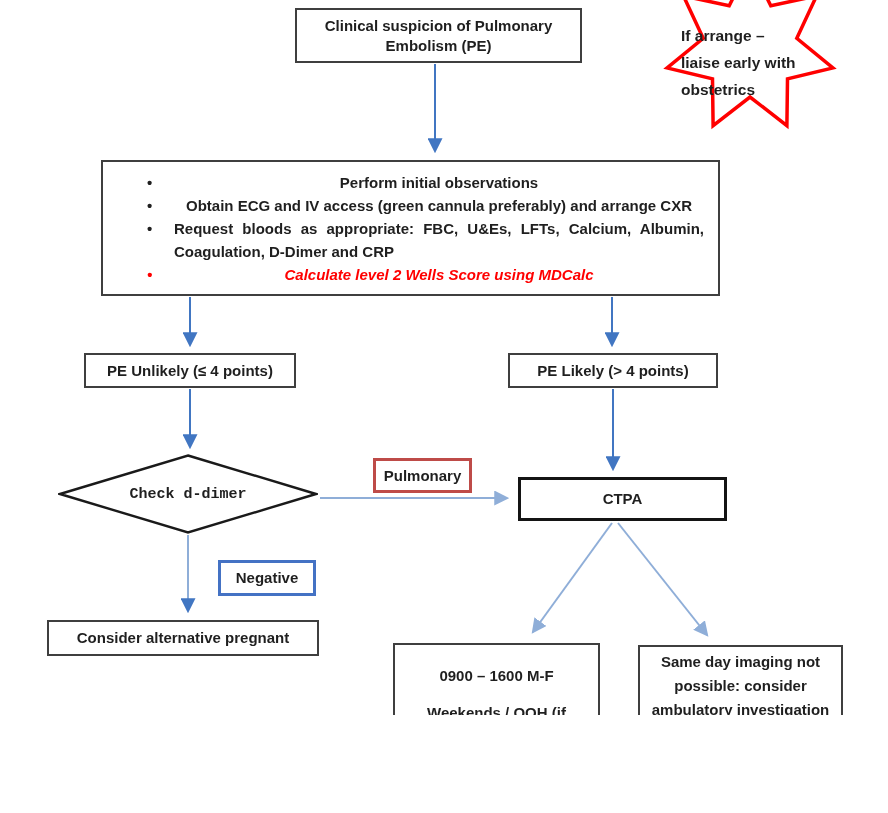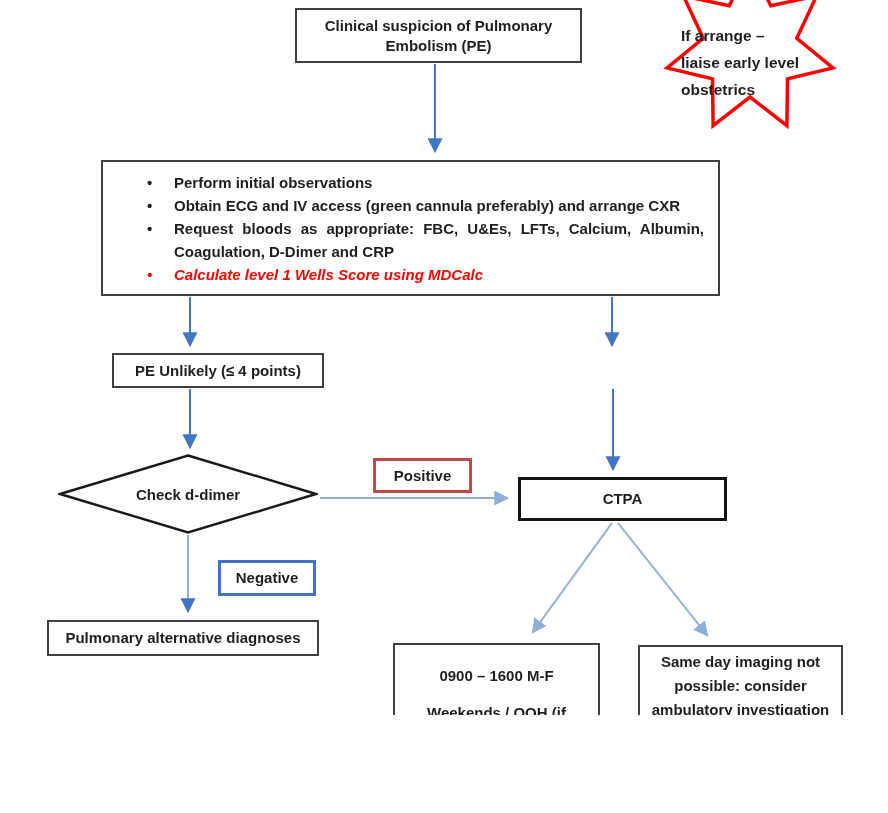"liaise early level" div { text: level -> with }
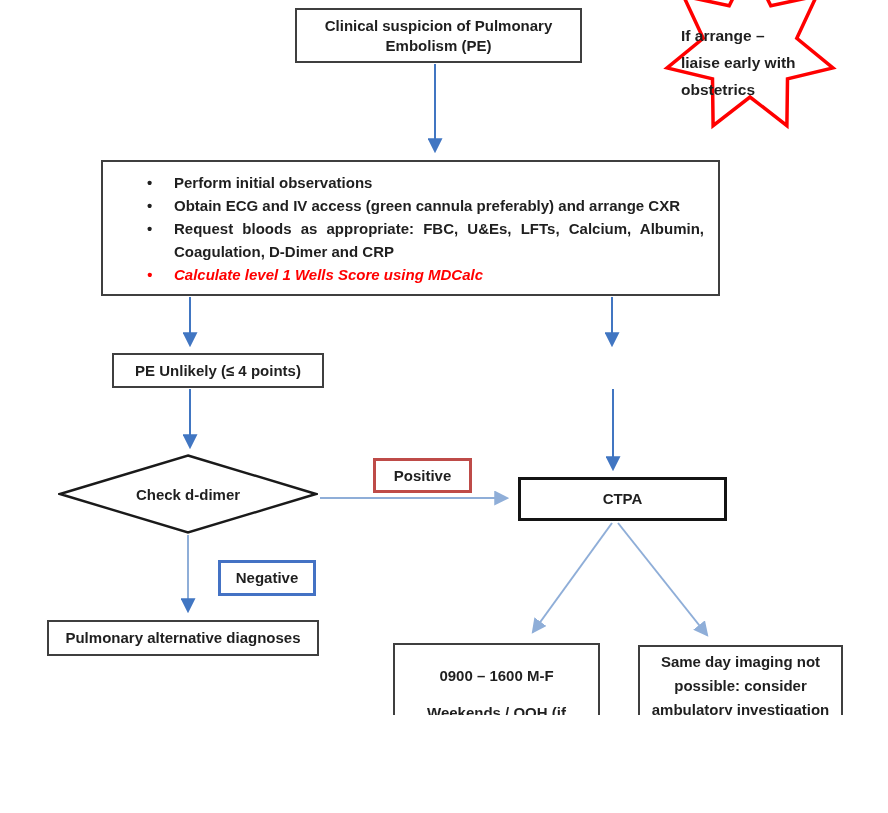"Perform initial observations" .bullet-text { text-align: none -> center }
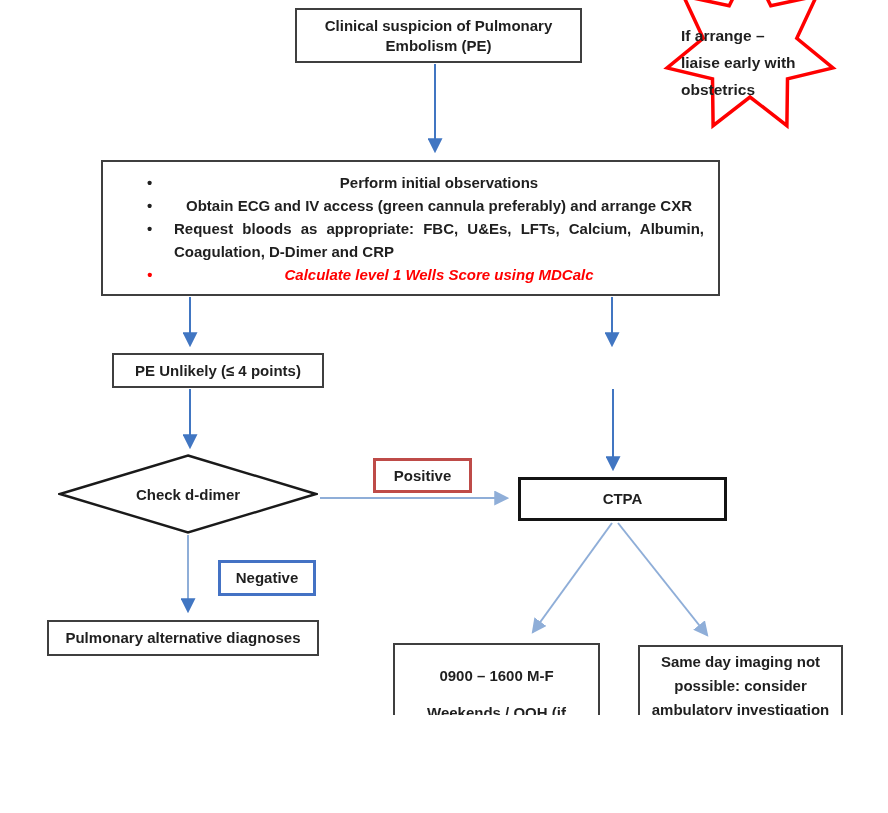"Calculate level 1 Wells Score" span.bullet-text { text: 1 -> 2 }
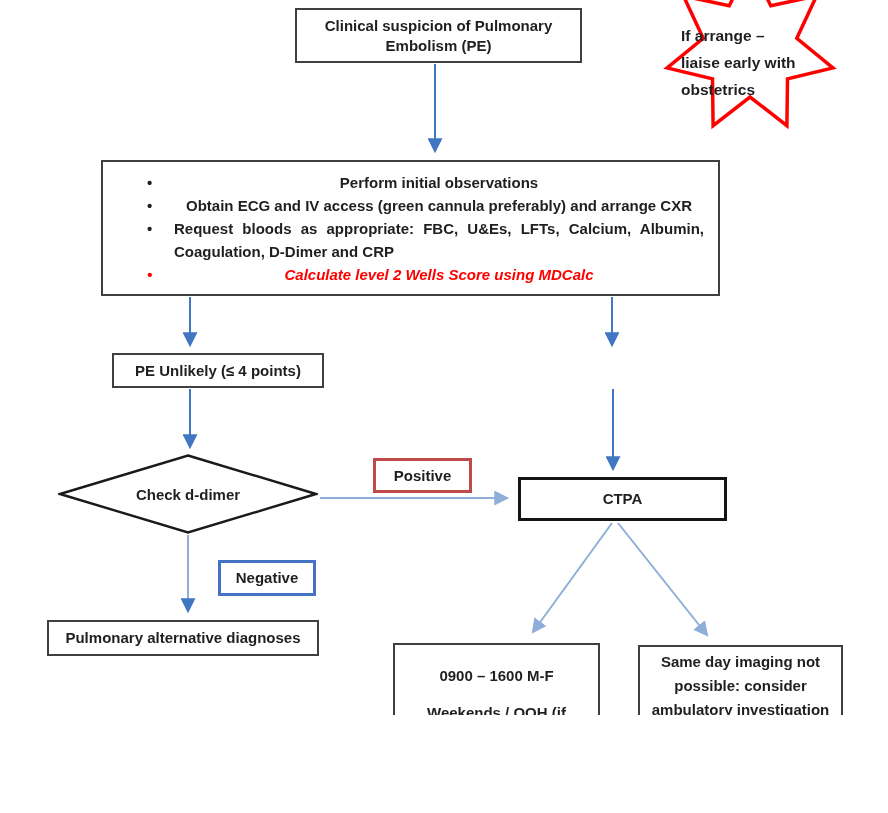"PE Unlikely (≤ 4 points)" .pe-unlikely { left: 112px -> 84px }
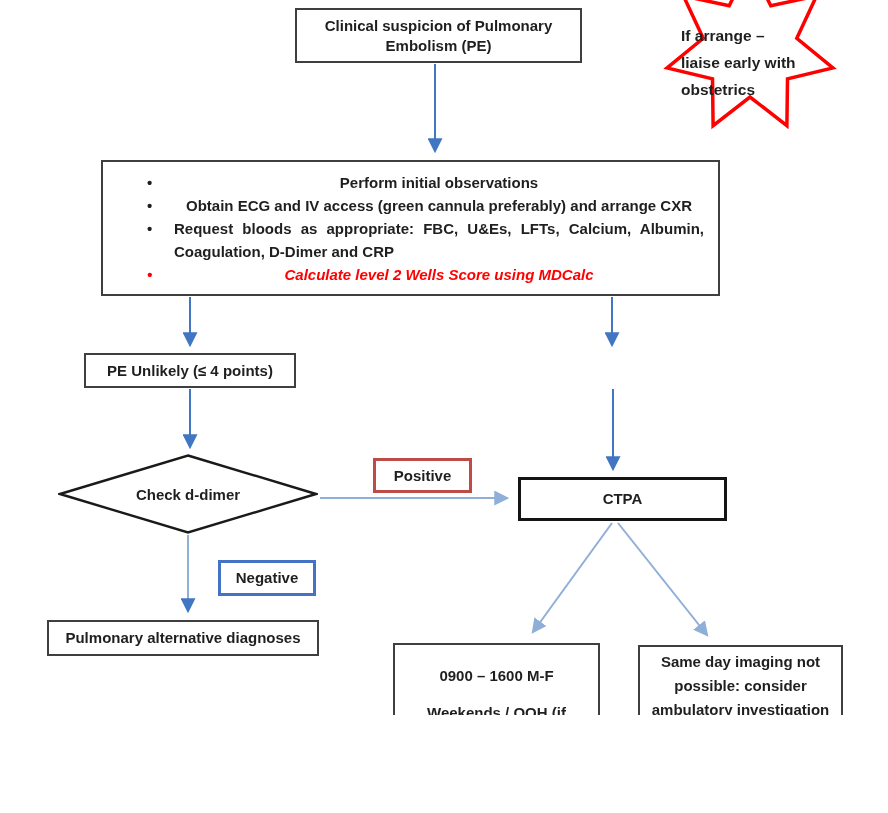"PE Likely (> 4 points)" div.node { html: none -> <div> <span>PE Likely (&gt; 4 points)</span> </div> }
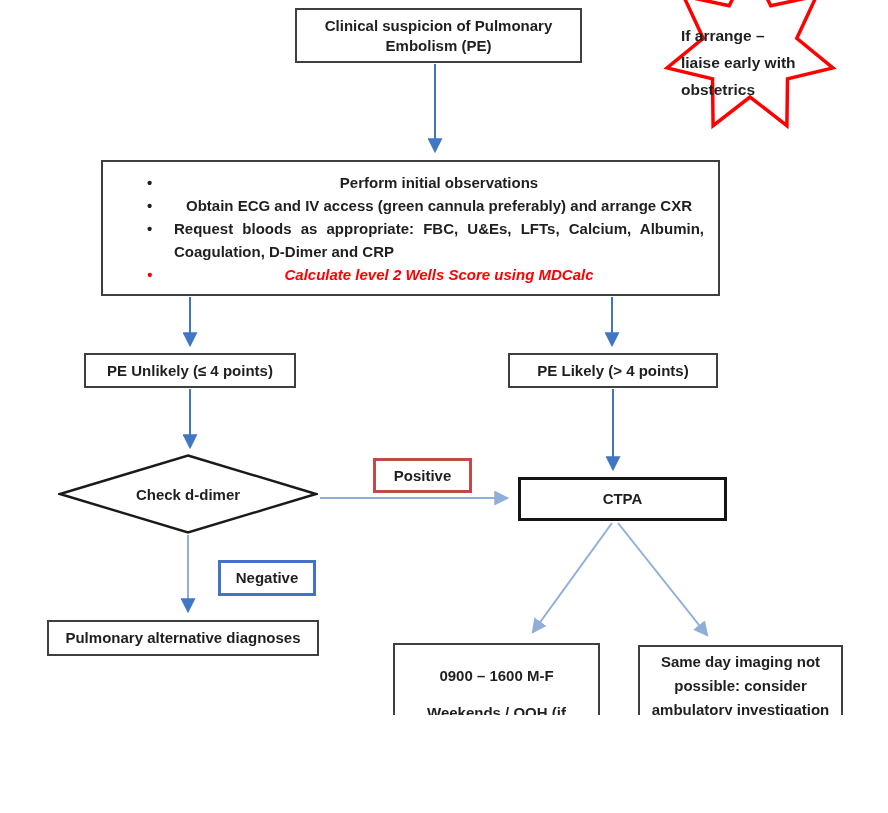"Positive" span { text: Positive -> Pulmonary }
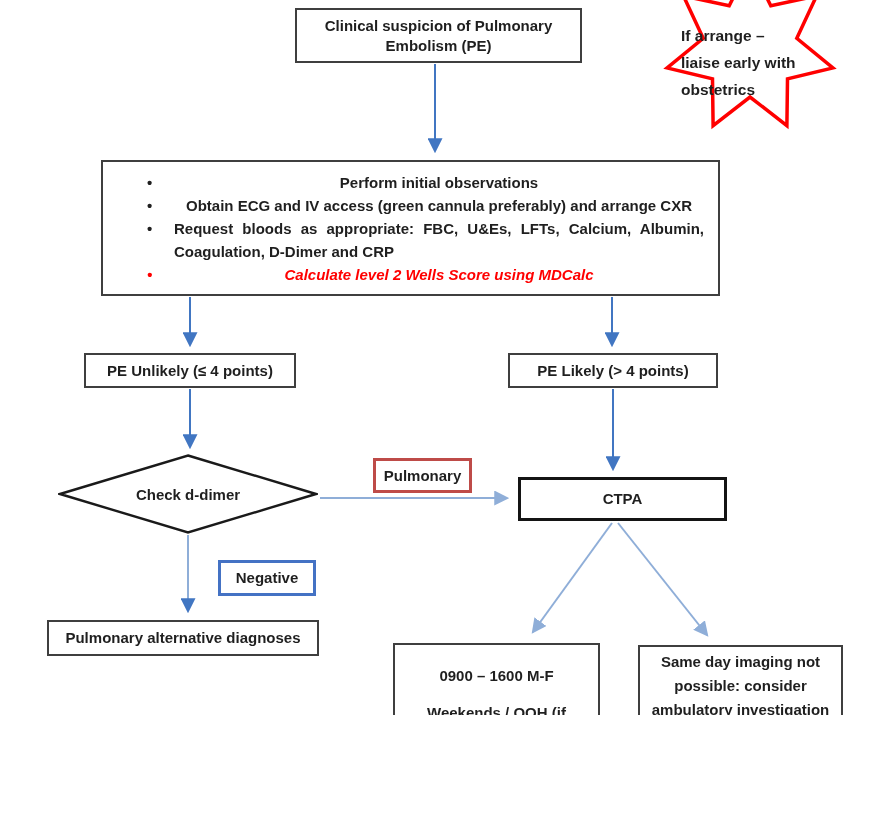"Check d-dimer" .diamond-label { font-family: none -> Liberation Mono, monospace }
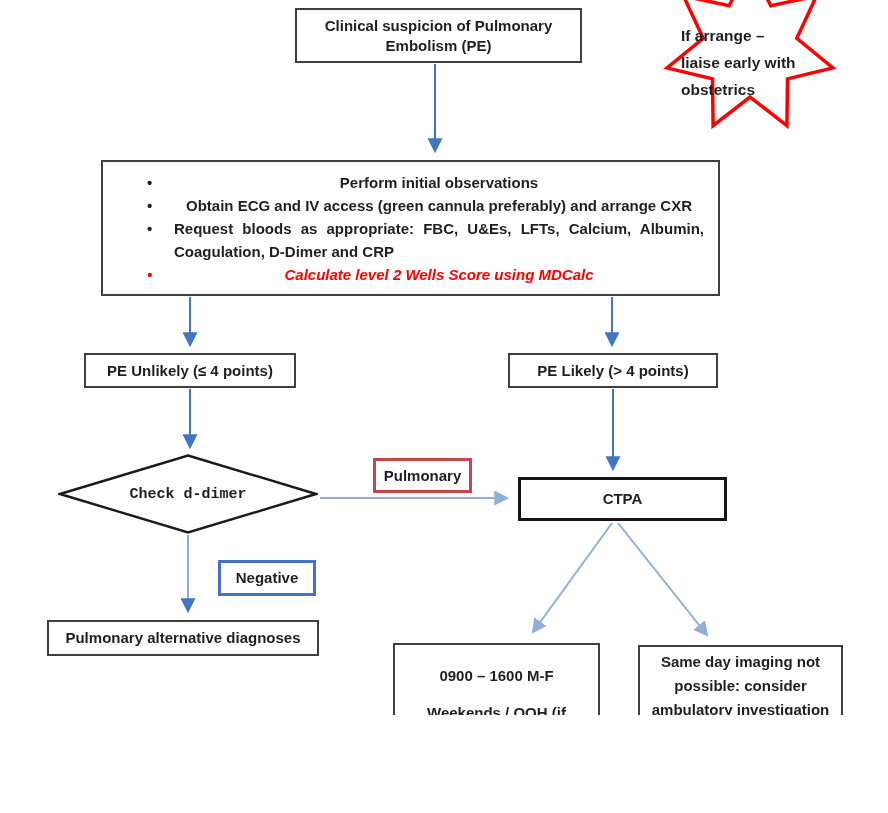"Pulmonary alternative diagnoses" span { text: Pulmonary alternative diagnoses -> Consider alternative pregnant }
